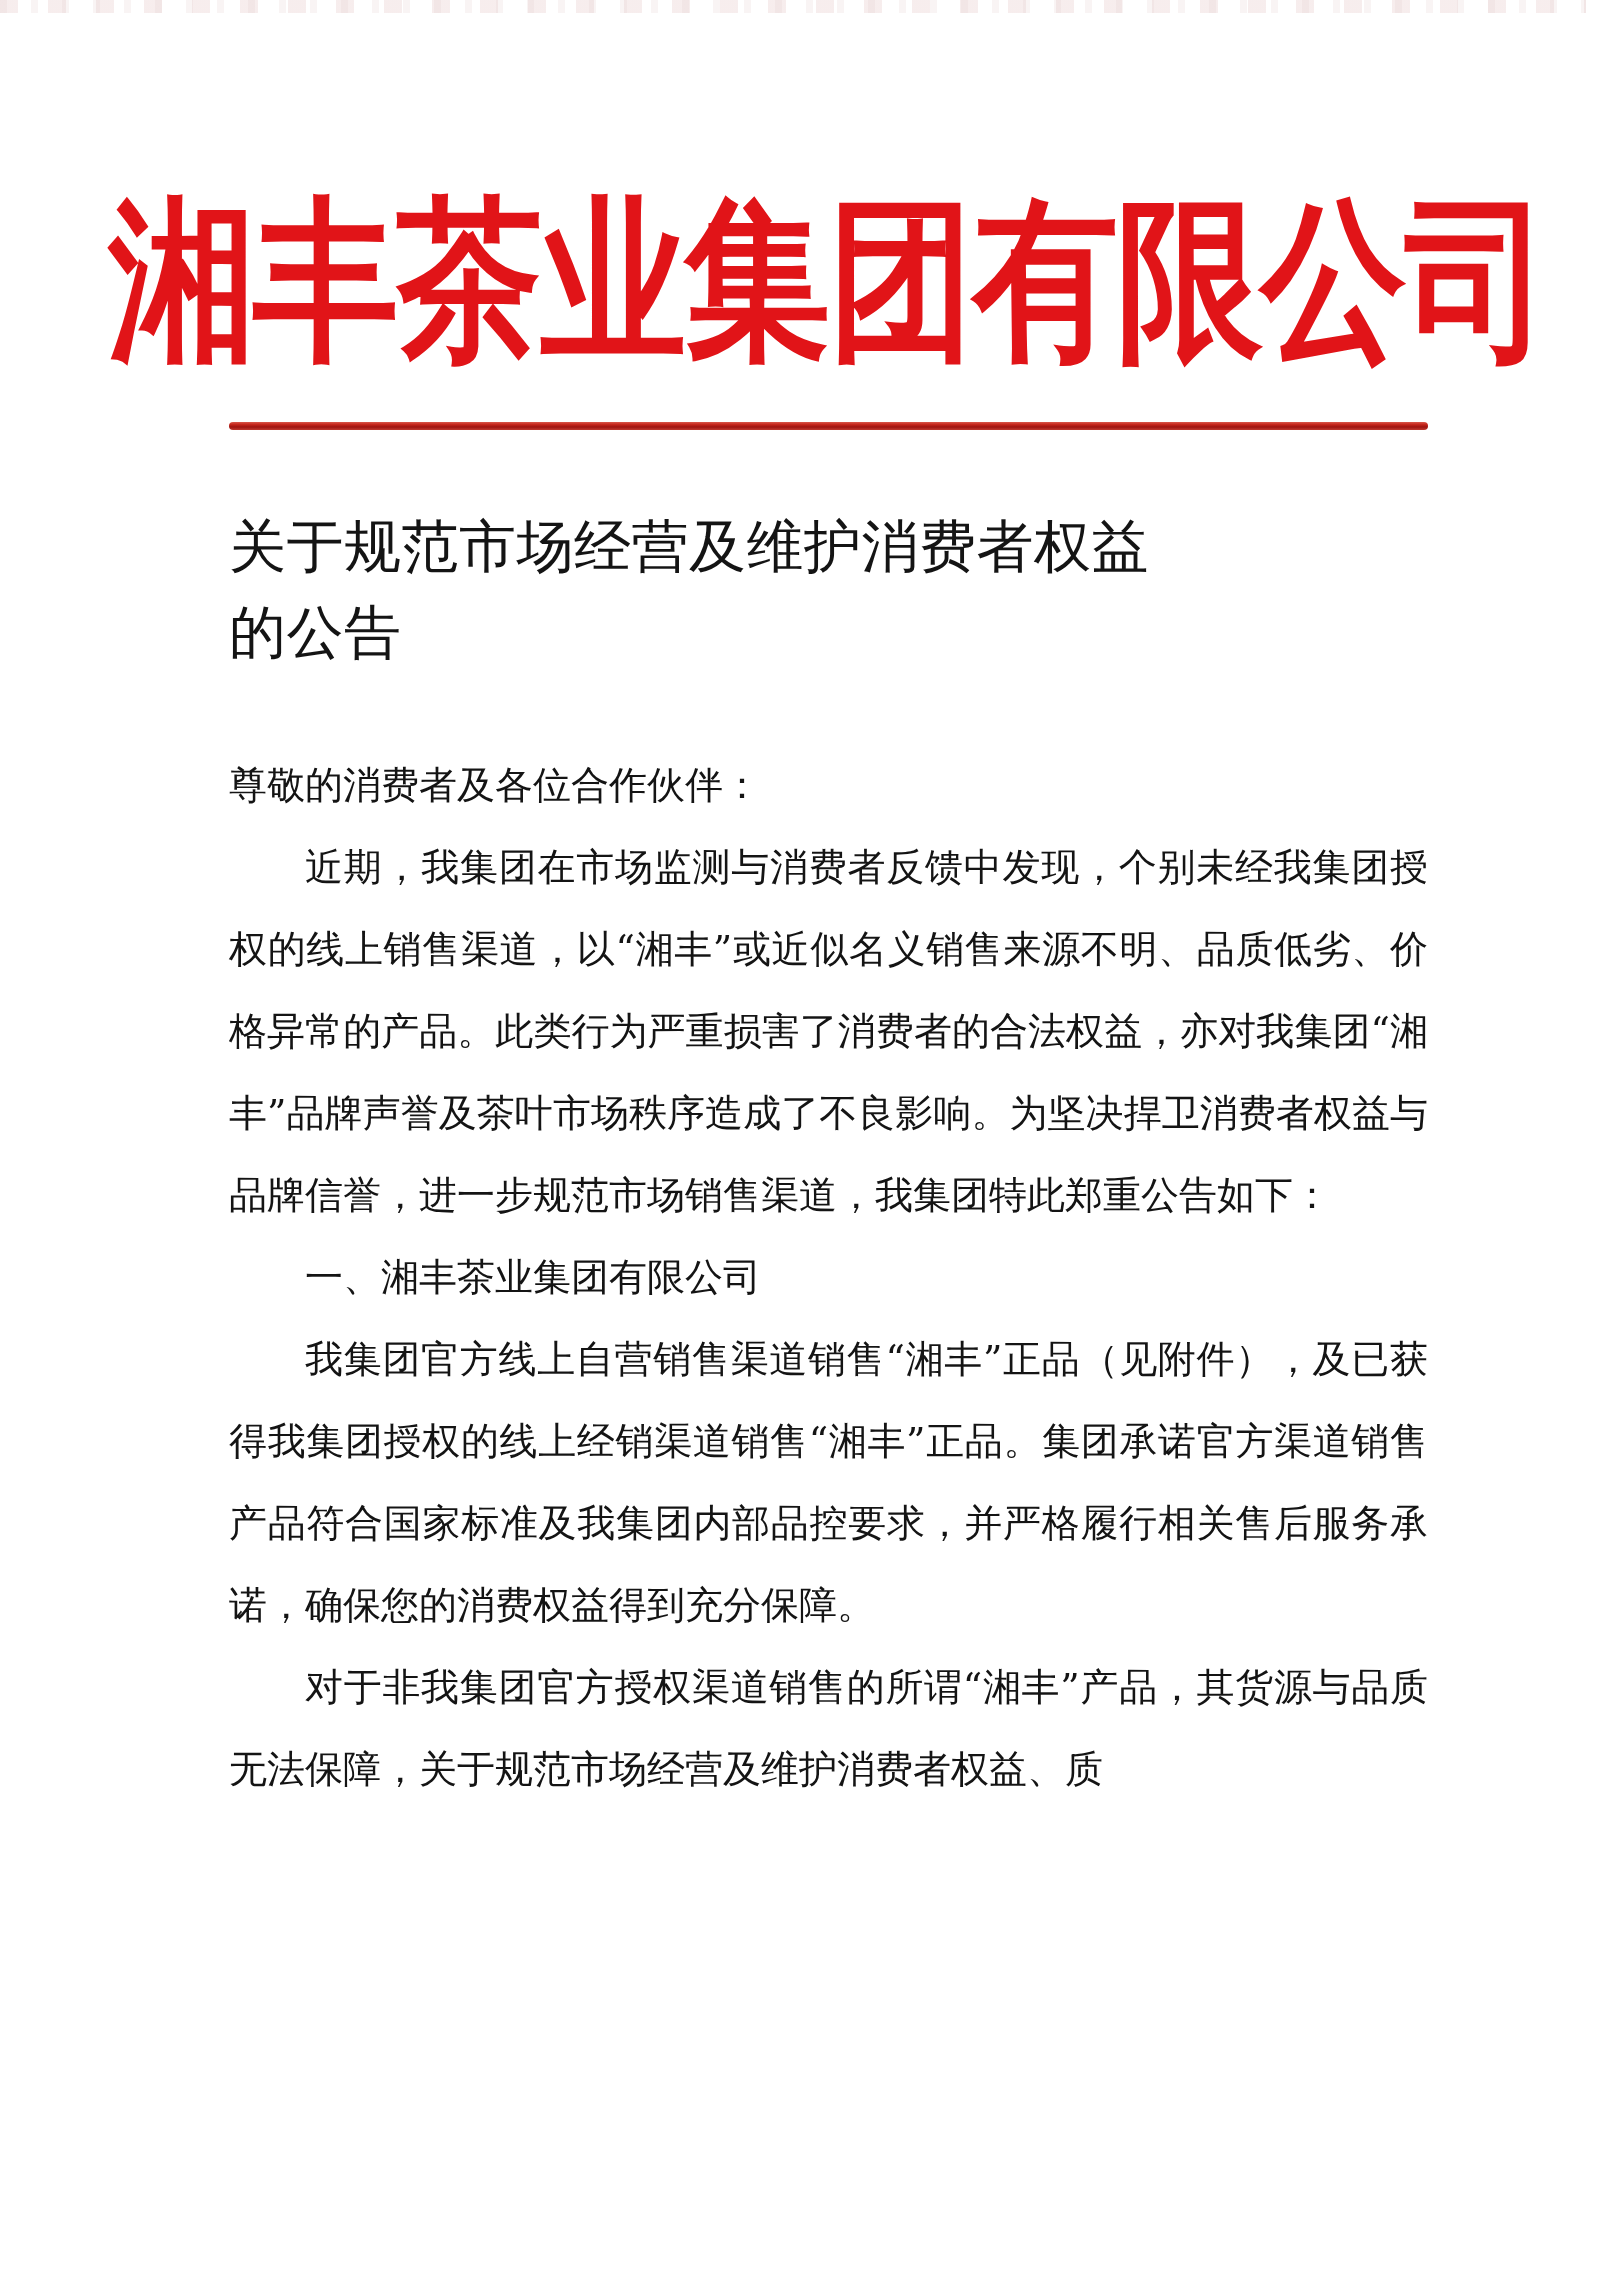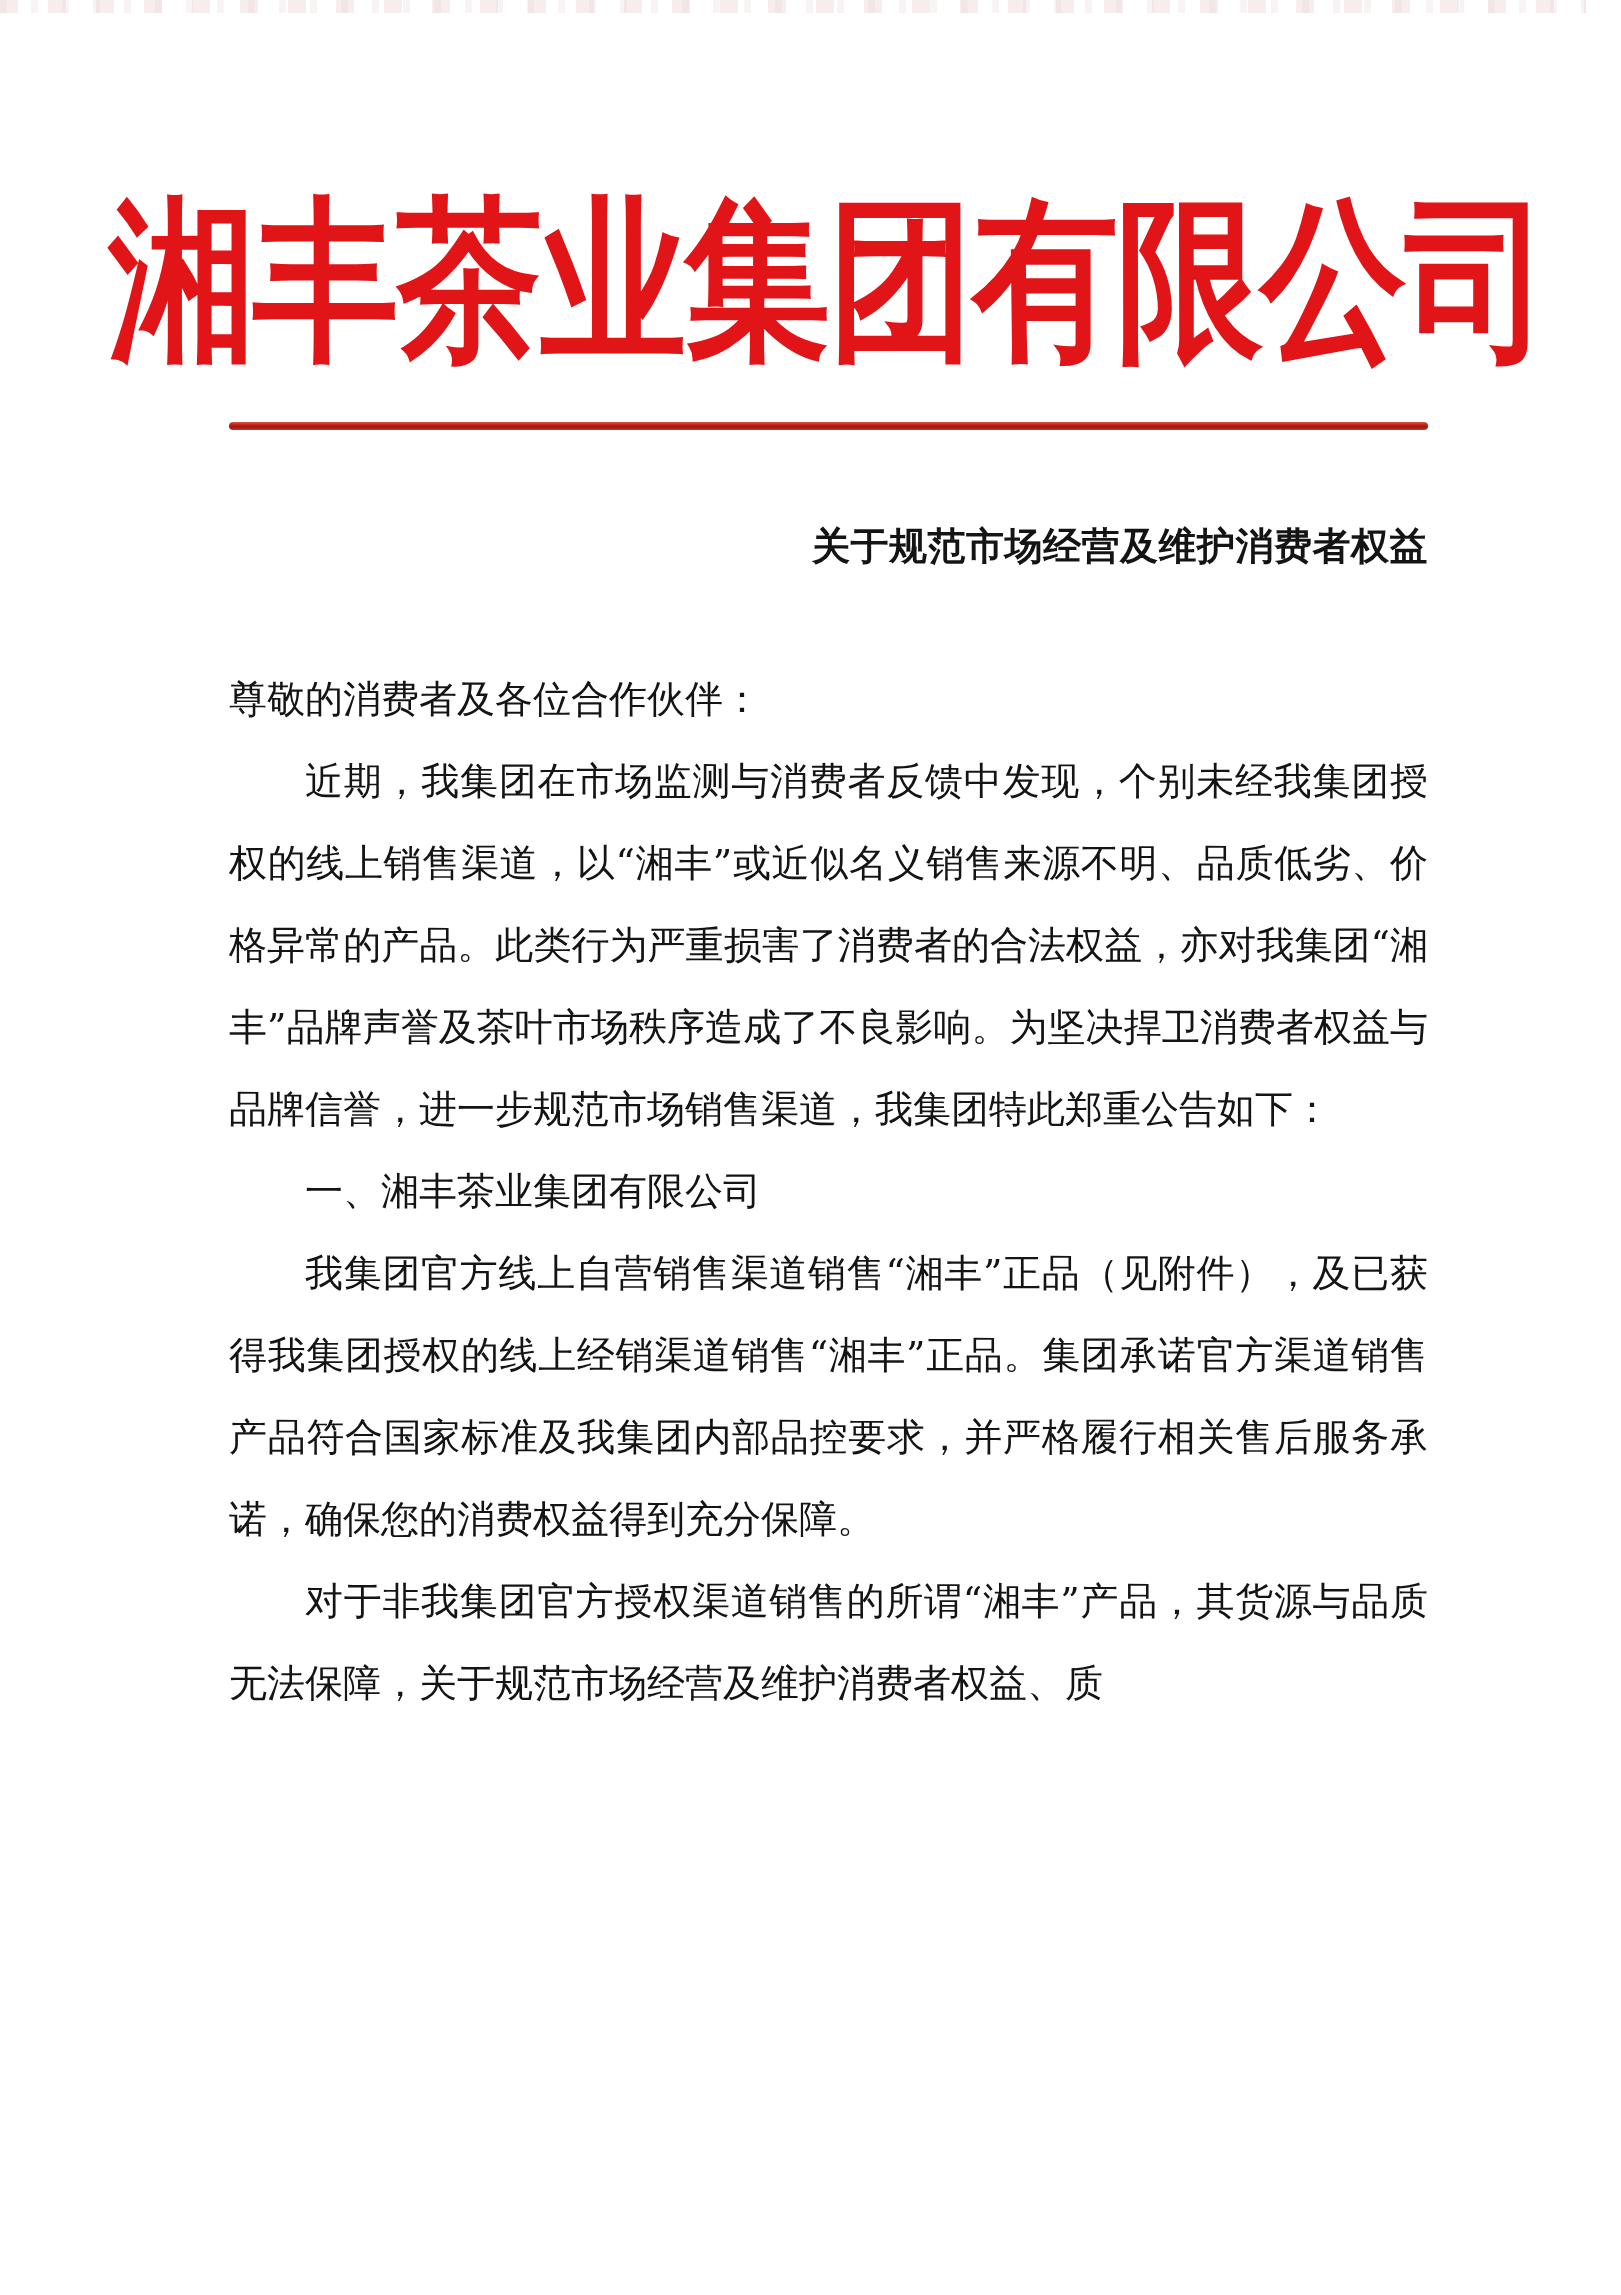"关于规范市场经营及维护消费者权益" .doc-title { font-size: 38px -> 57px; font-weight: bold -> normal; text-align: right -> left }
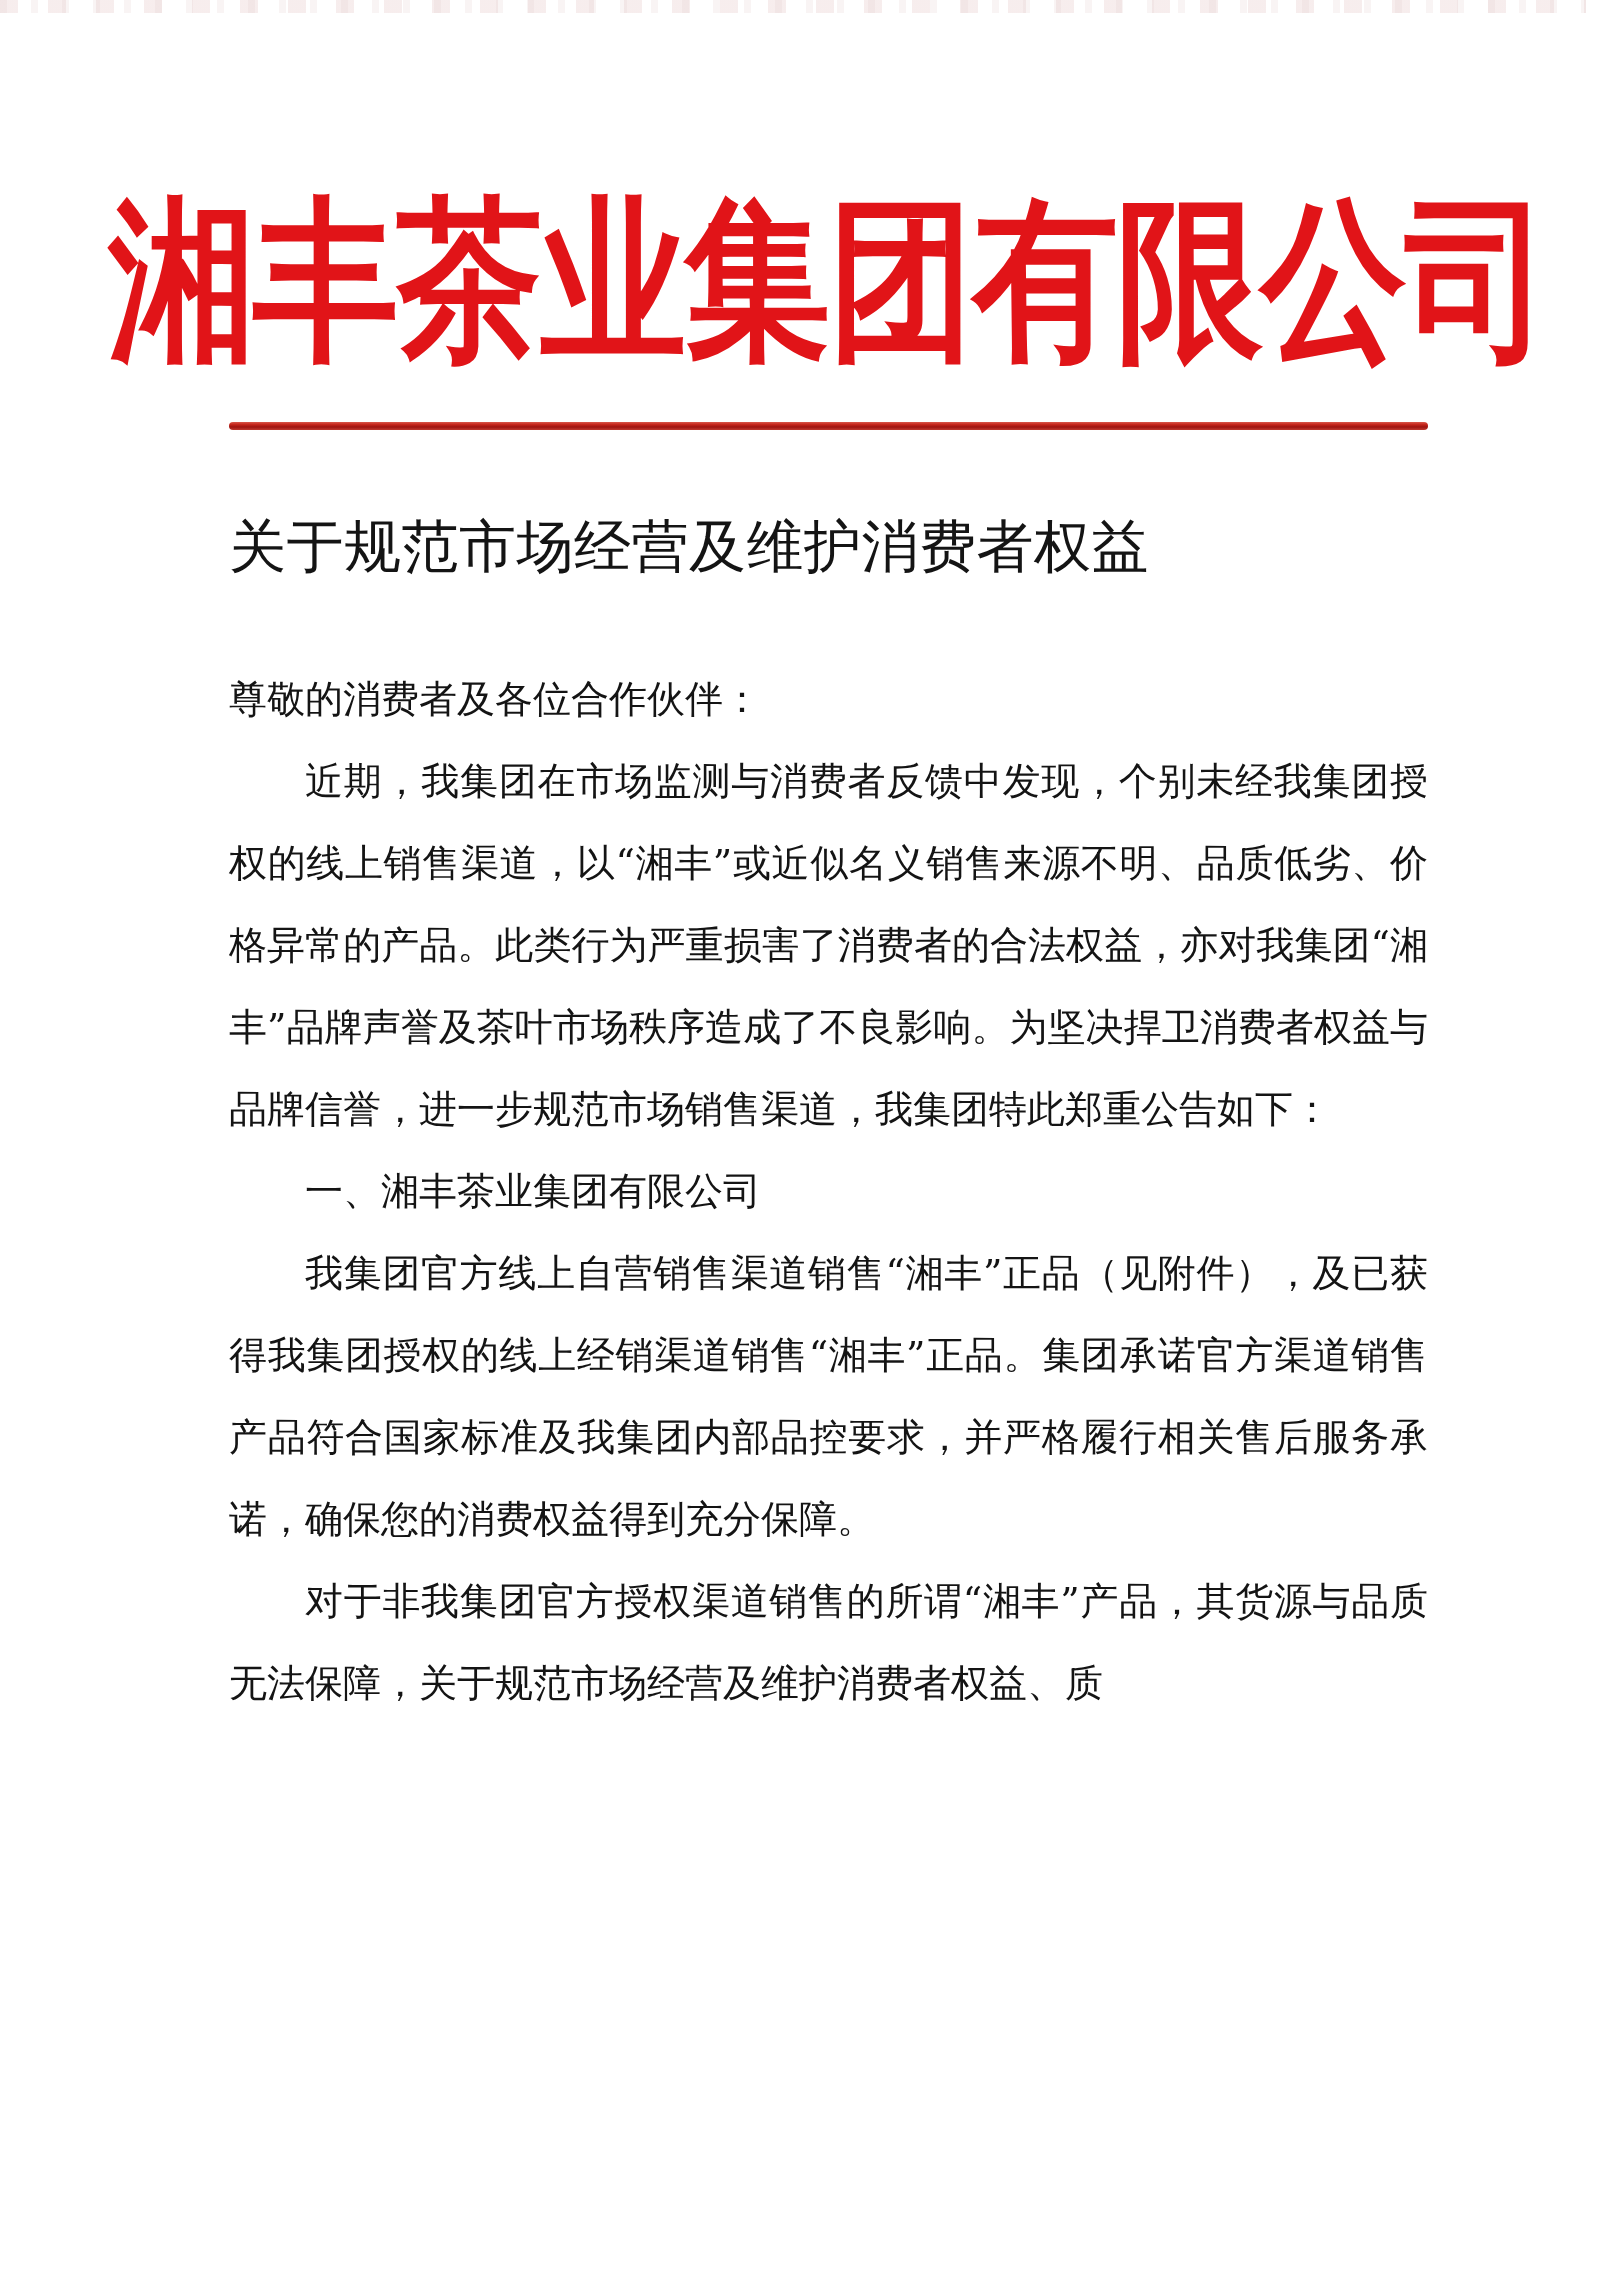"的公告" div { html: none -> <div>的公告</div> }
